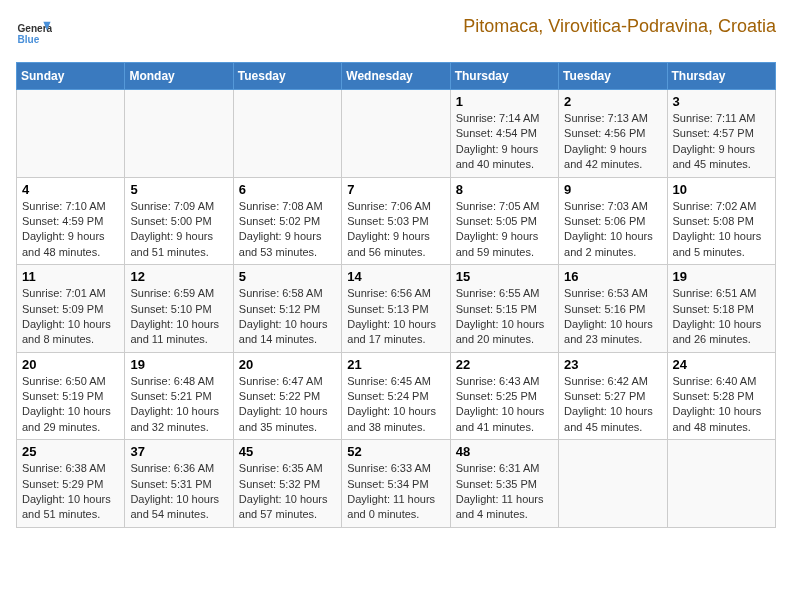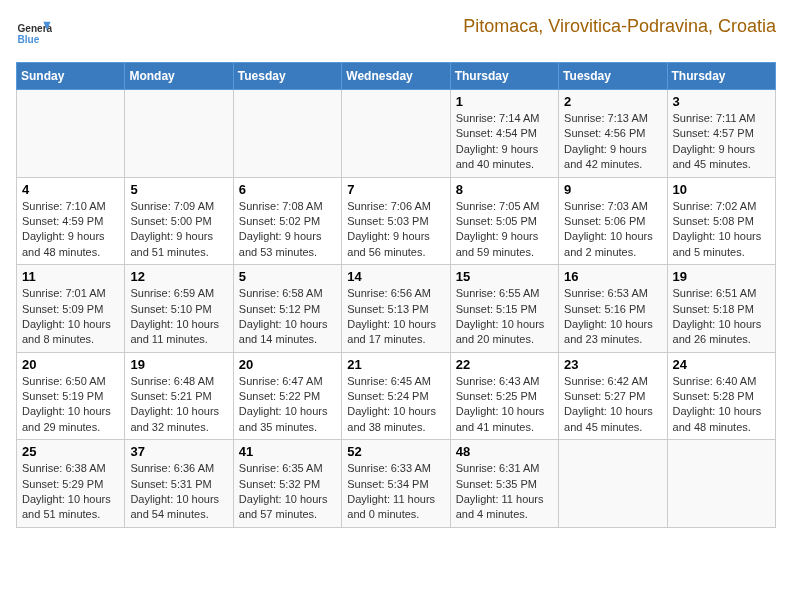"41" span.day-number { text: 41 -> 45 }
